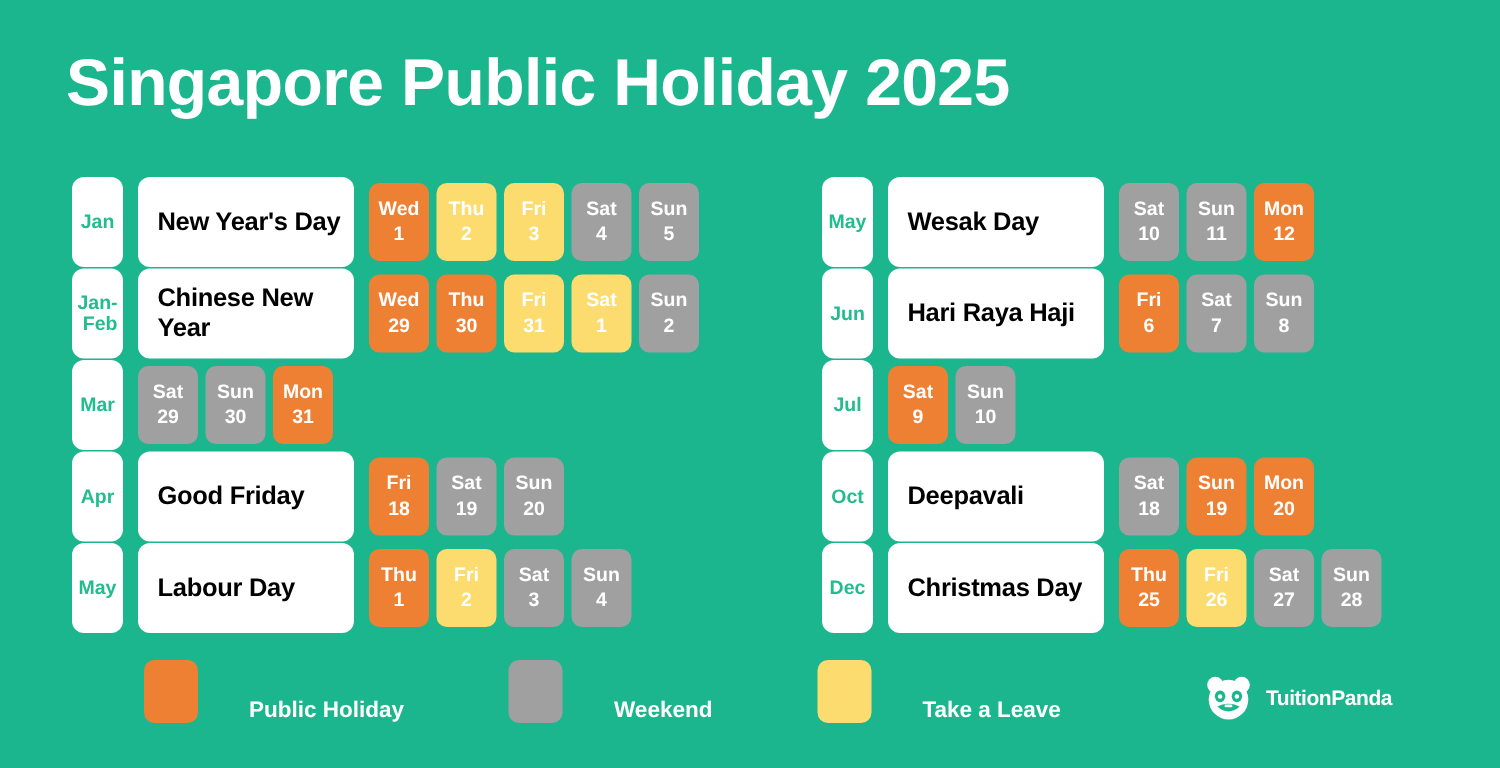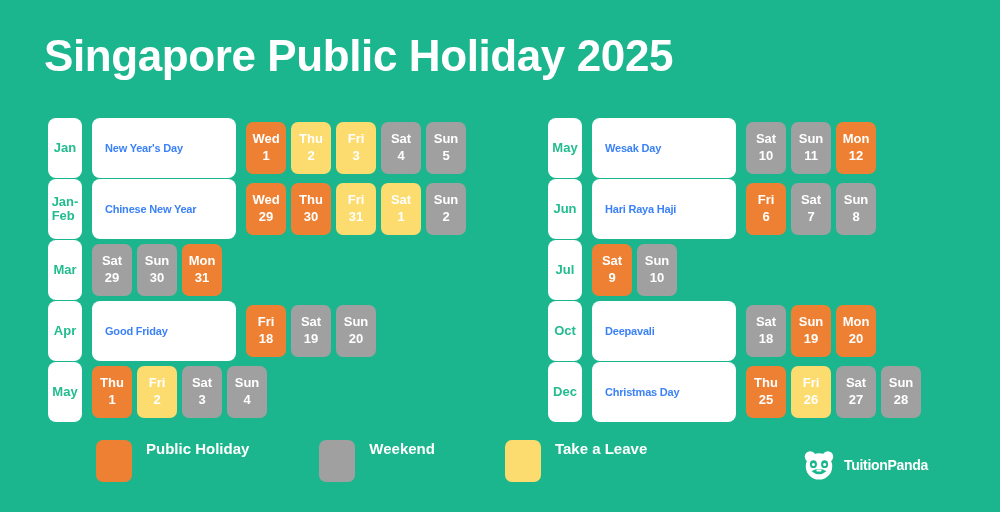"Jan" .month-card { text-align: left -> right }
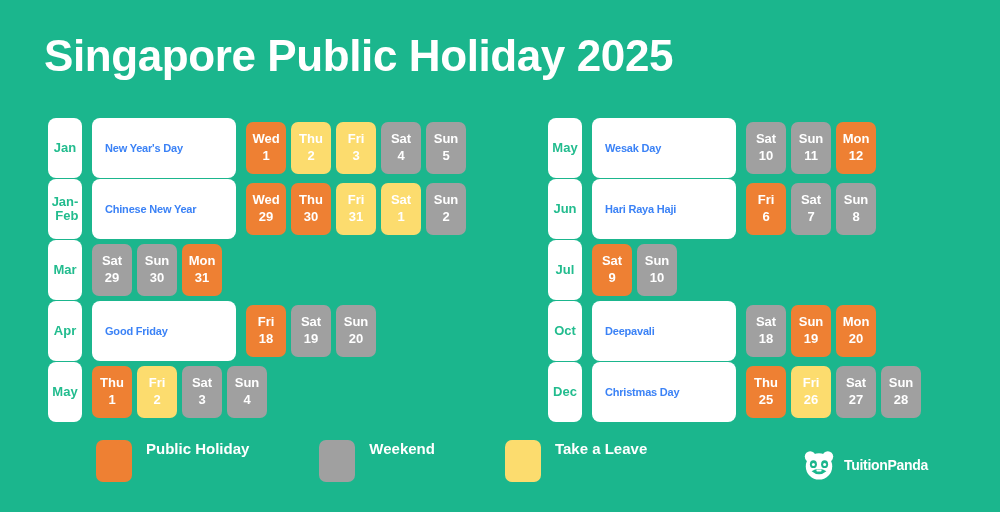"New Year's Day" .name-card { color: #3b82f6 -> #000000; font-size: 11px -> 17px }
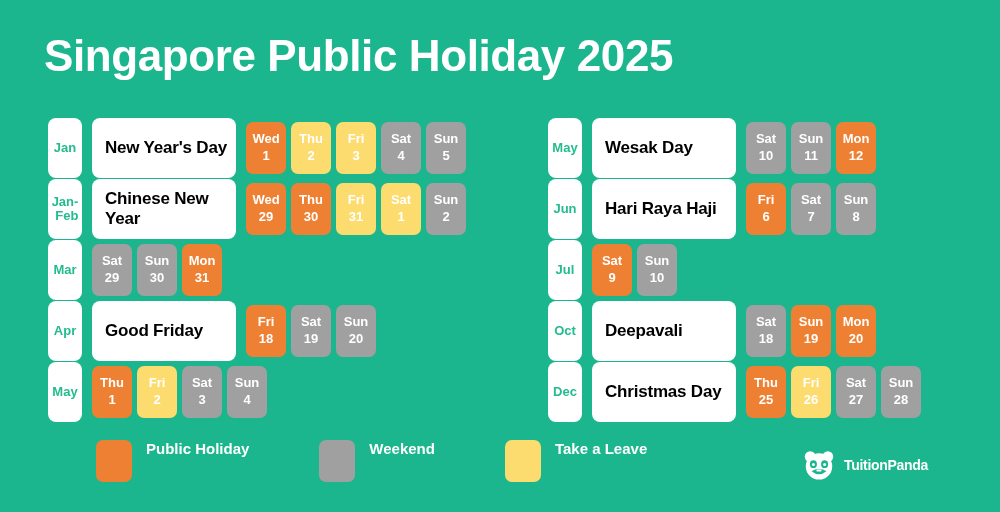"Labour Day" div.name-card { html: none -> <div>Labour Day</div> }
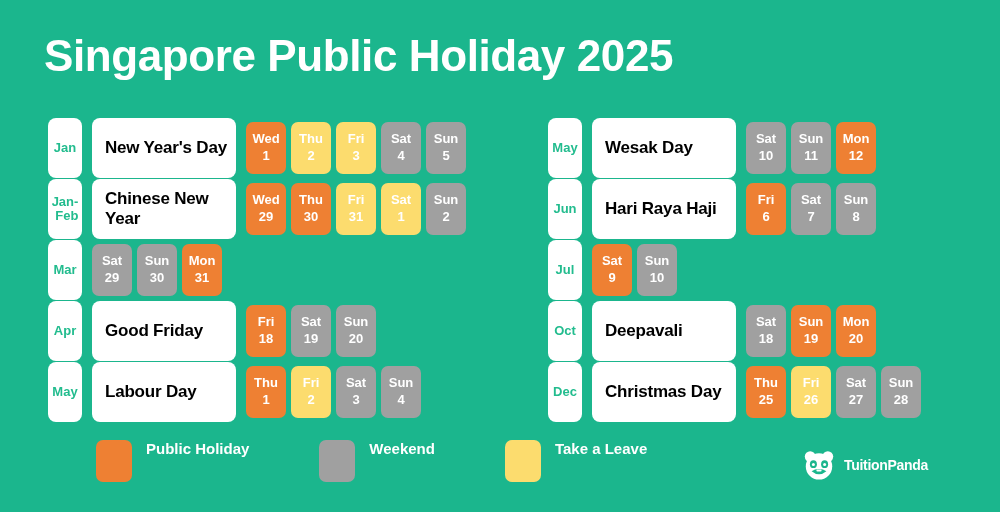"Public Holiday" .legend-item { align-items: flex-start -> flex-end; gap: none -> 20px }
